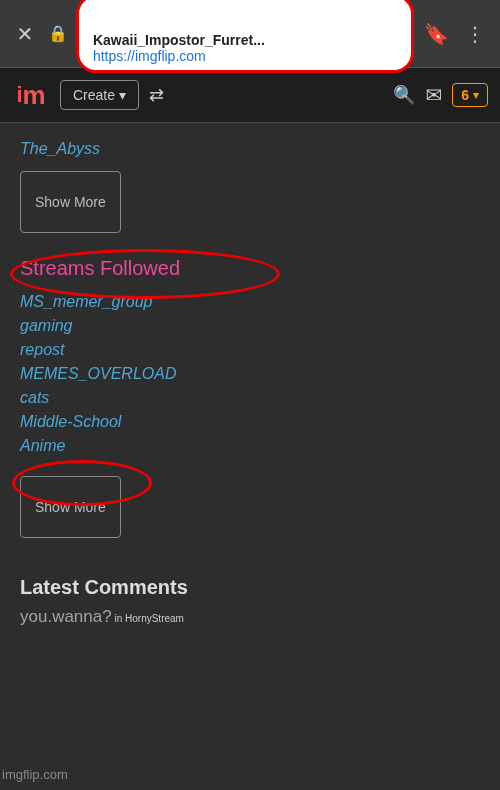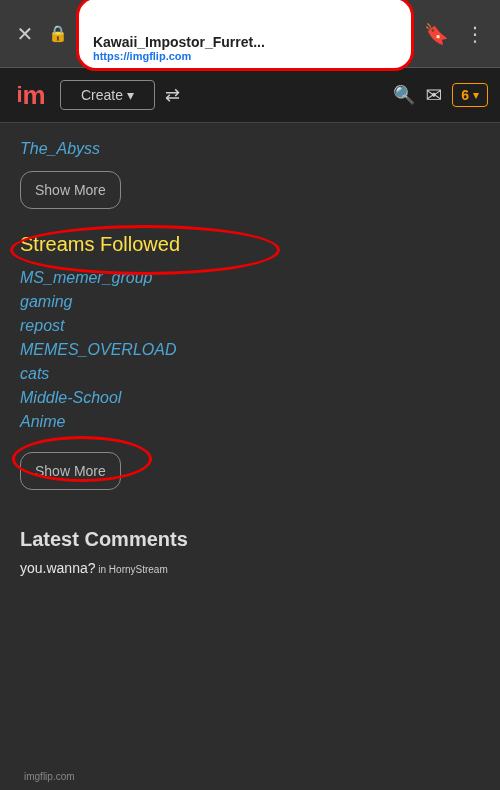"https://imgflip.com" .browser-url-sub { font-size: 11px -> 14px; font-weight: bold -> none }
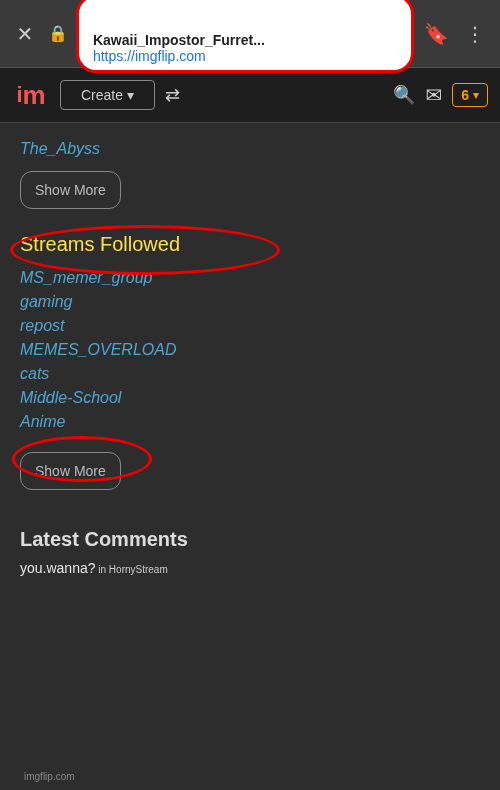"Create" .create-btn { padding: 6px 20px -> 6px 12px }
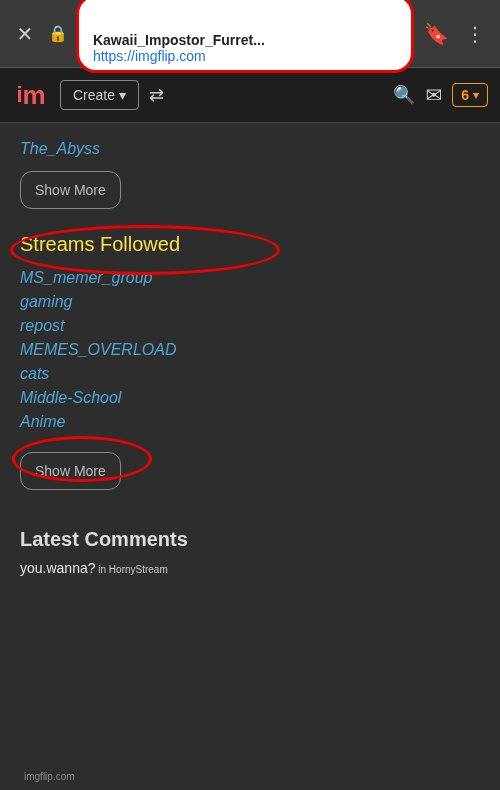"Show More" .show-more-btn { border-radius: 12px -> 4px; padding: 10px 14px -> 22px 14px }
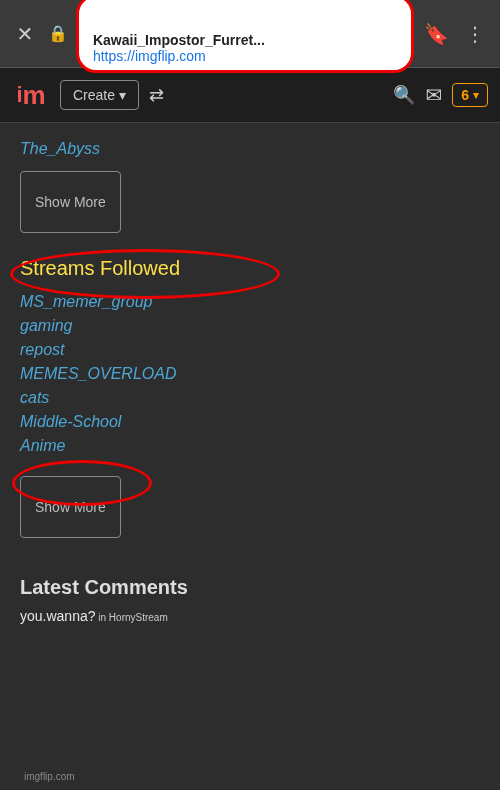"Streams Followed" .section-title { color: #fde047 -> #ec4899 }
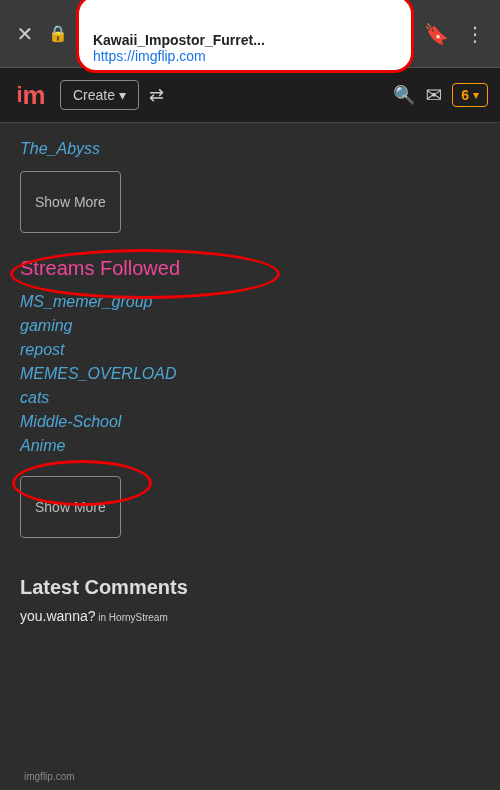"you.wanna?" .comment-link { color: #e5e5e5 -> #a3a3a3; font-size: 14px -> 17px }
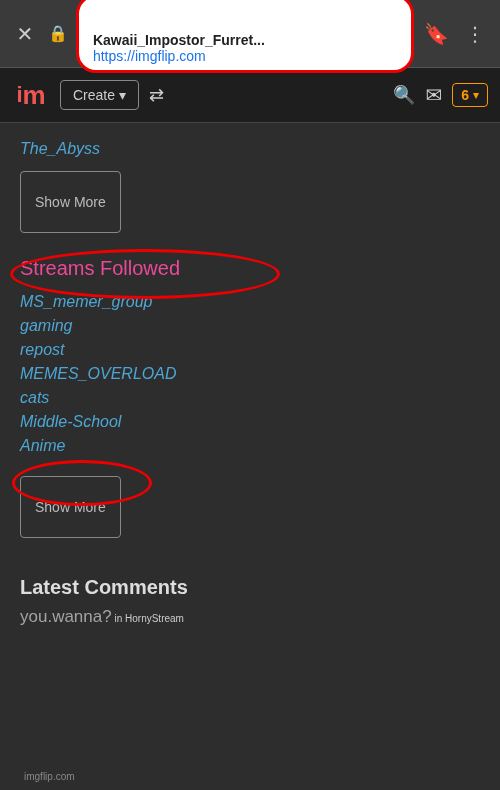"imgflip.com" .footer-text { font-size: 10px -> 13px; left: 24px -> 2px }
